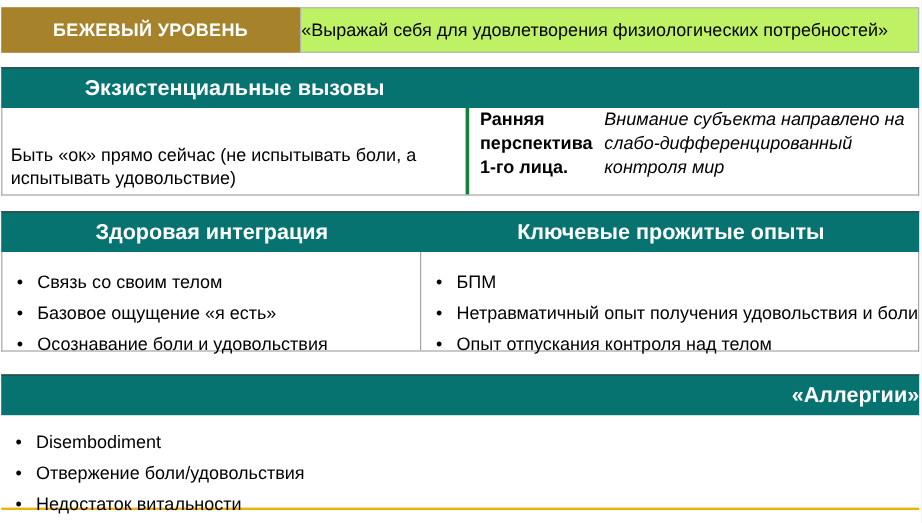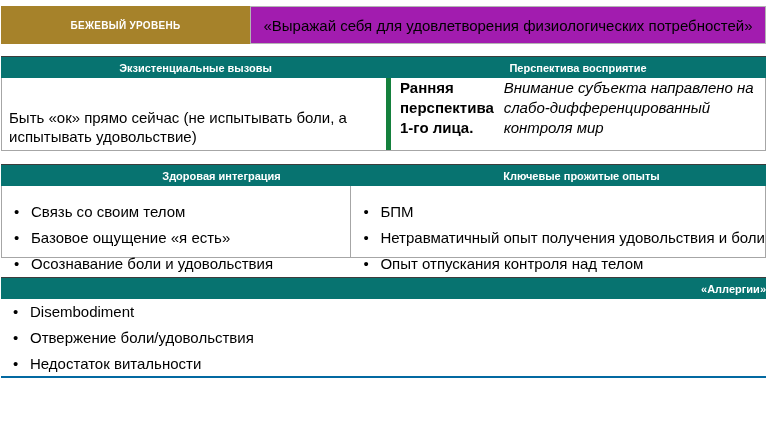"БЕЖЕВЫЙ УРОВЕНЬ" .gold-box { font-size: 10px -> 15px }
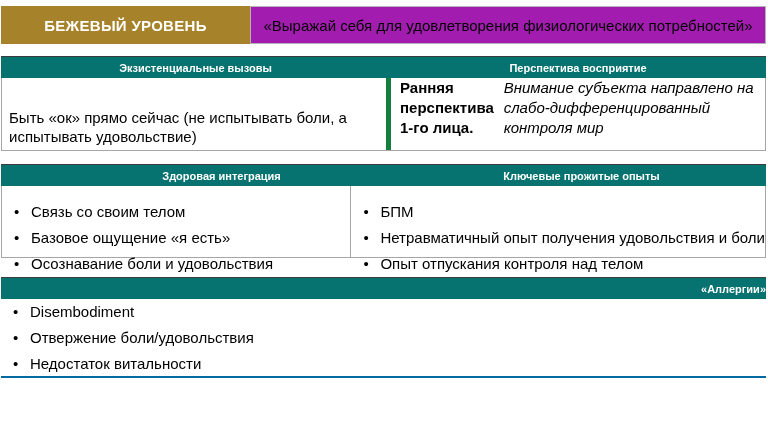"«Выражай себя для удовлетворения" .motto-box { background: #a21caf -> #bef264; justify-content: center -> none }
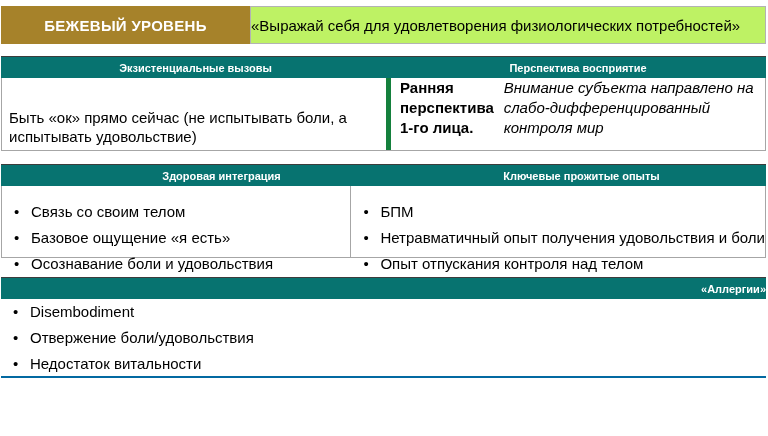"Экзистенциальные вызовы" .teal-bar { font-size: 11px -> 18px; height: 22px -> 34px }
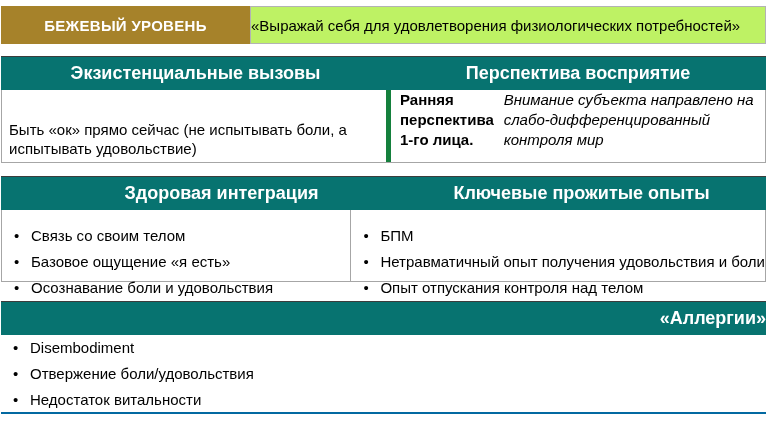"Перспектива восприятие" div.col-r { html: <div>Перспектива восприятие</div> -> none }
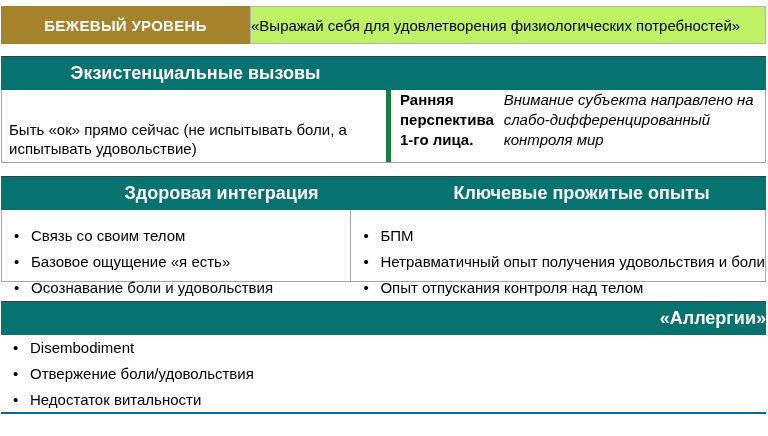"Быть «ок» прямо сейчас (не" .row1 .cell-l { border-right: 5px solid #15803d -> 3px solid #15803d }
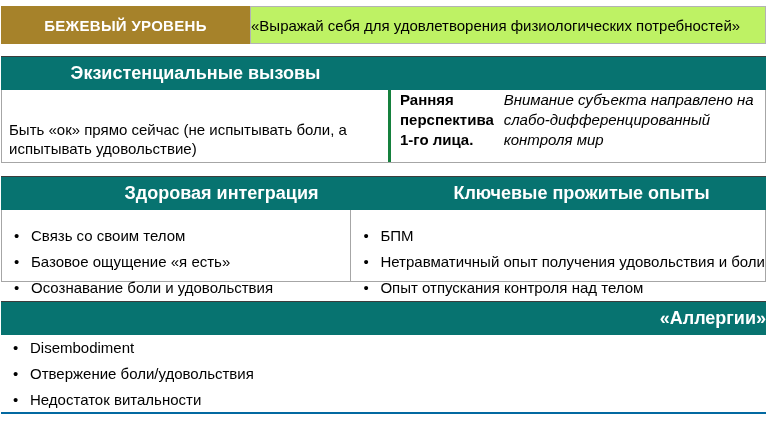"Здоровая интеграция" .t2 .col-l { margin-left: 45px -> none }
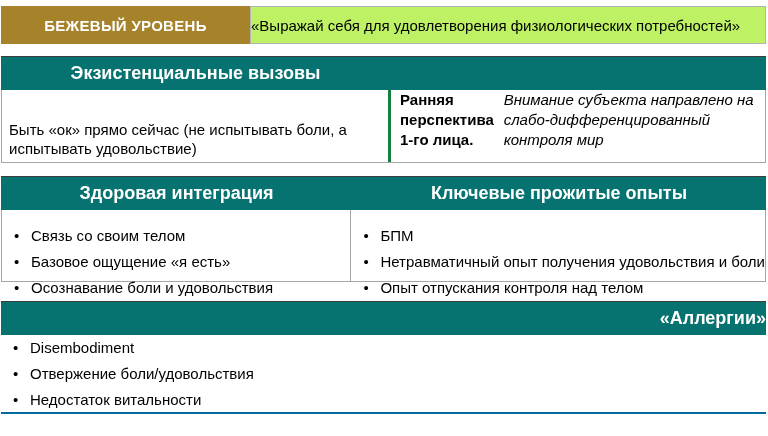"Связь со своим телом" .row2 { height: 72px -> 83px }
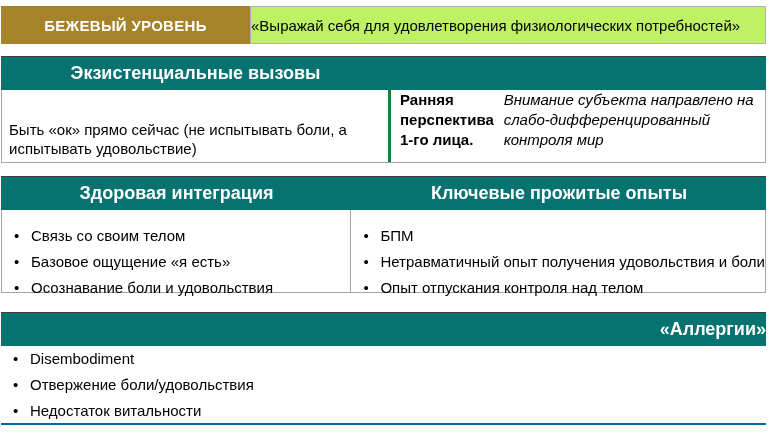"Disembodiment" .allergy-list-wrap { border-bottom: 2px solid #0369a1 -> 2px solid #eab308; padding-top: 0 -> 10px }
